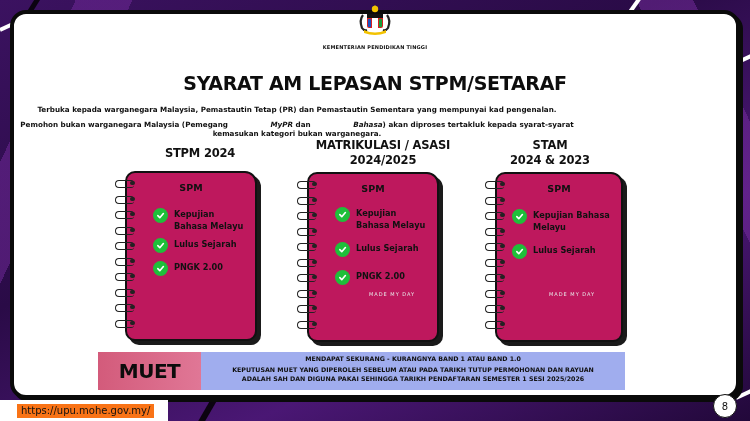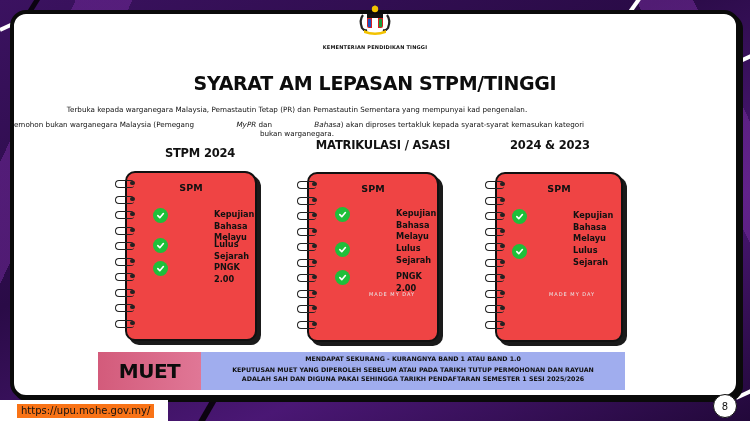"SYARAT AM LEPASAN STPM/TINGGI" div.title { text: STPM/TINGGI -> STPM/SETARAF }
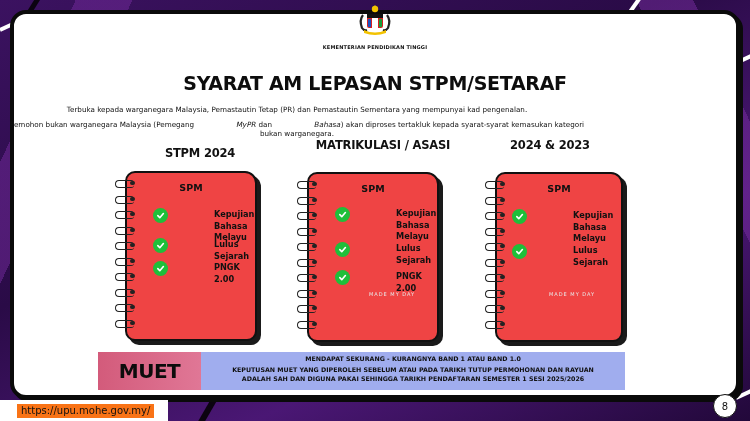"Terbuka kepada warganegara Malaysia," .sub { font-weight: normal -> bold }
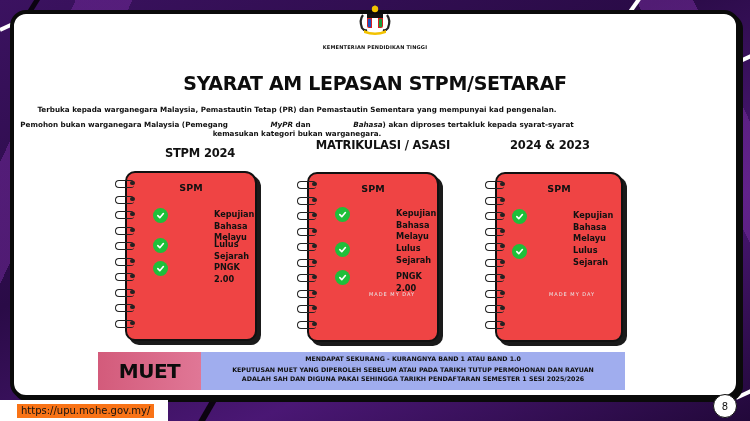"STAM" div { html: none -> <div>STAM</div> }
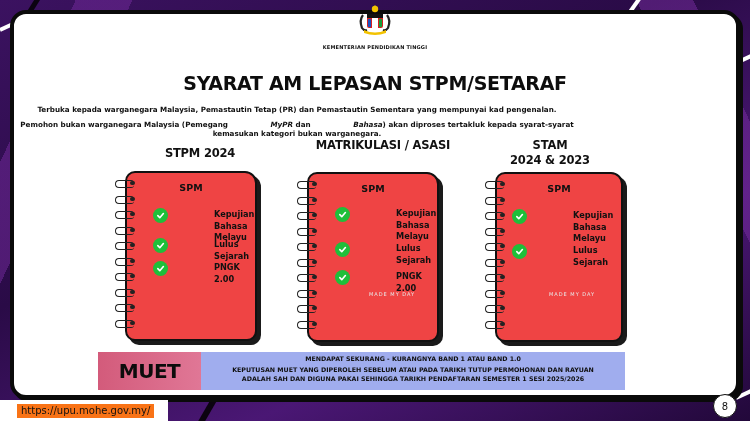"2024/2025" div { html: none -> <div>2024/2025</div> }
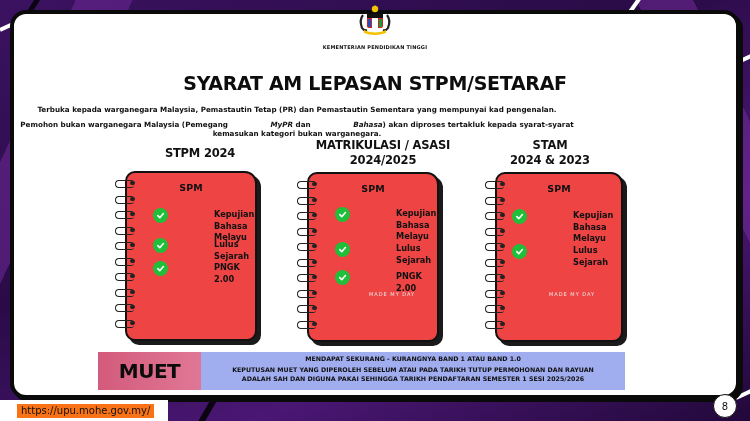"SPM" .notebook { background: #ef4444 -> #be185d }
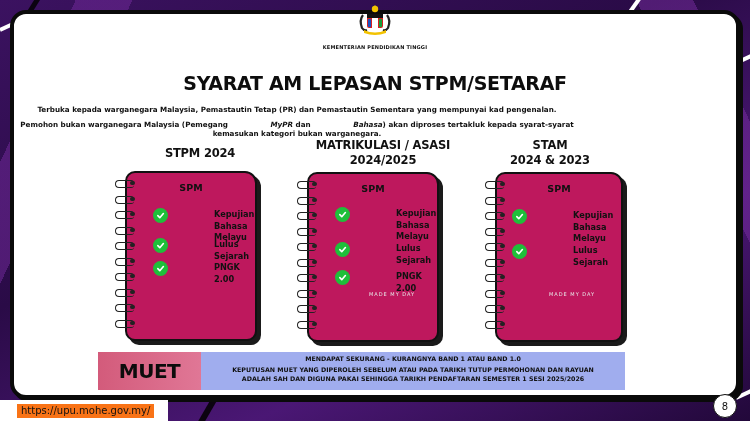"Kepujian Bahasa Melayu" .req-text { margin-left: 40px -> none }
